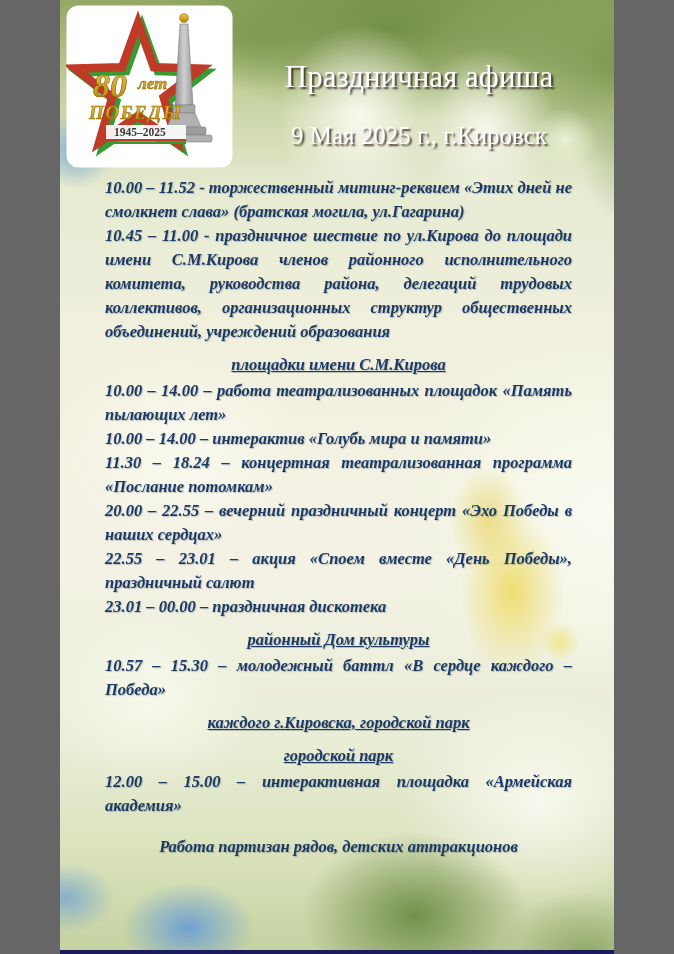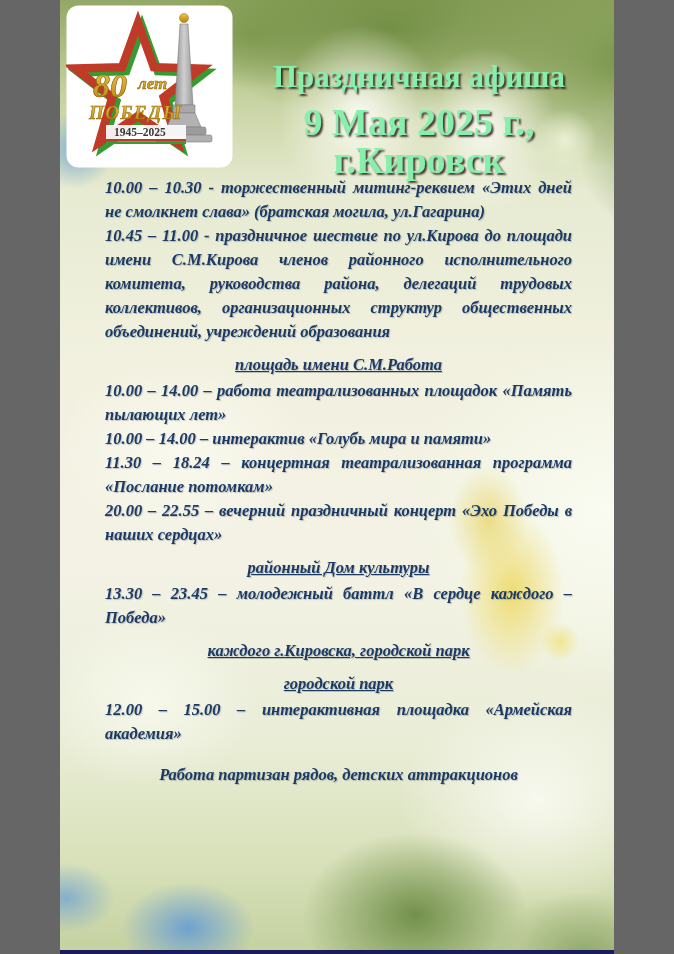"Праздничная афиша" .title { color: #86efac -> #ffffff; font-weight: bold -> normal }
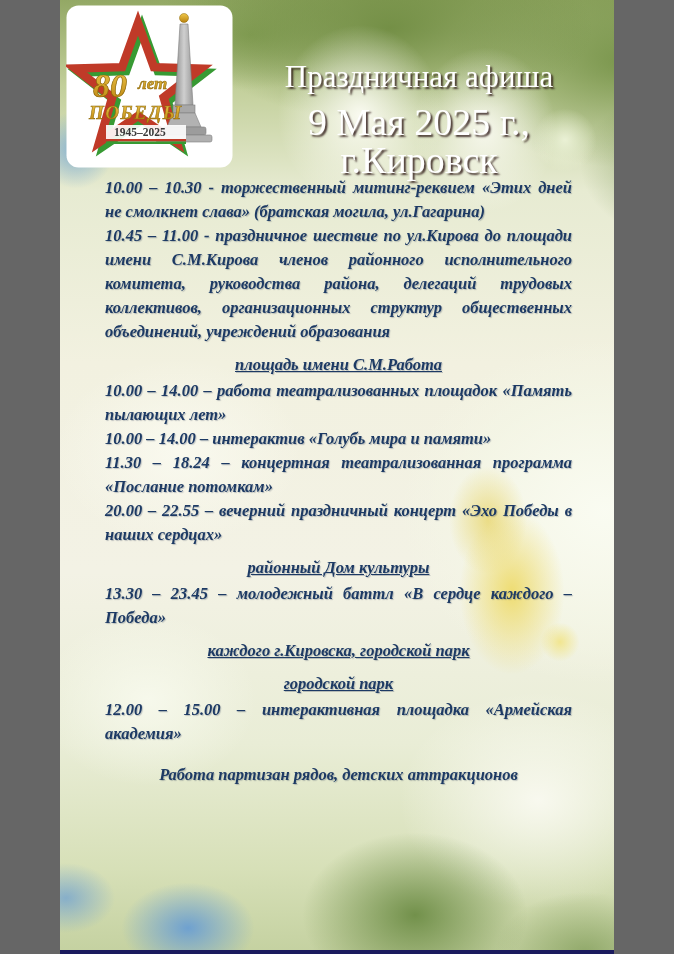"9 Мая 2025 г., г.Кировск" .t2 { font-size: 38px -> 25px; margin-top: 7px -> 21px }
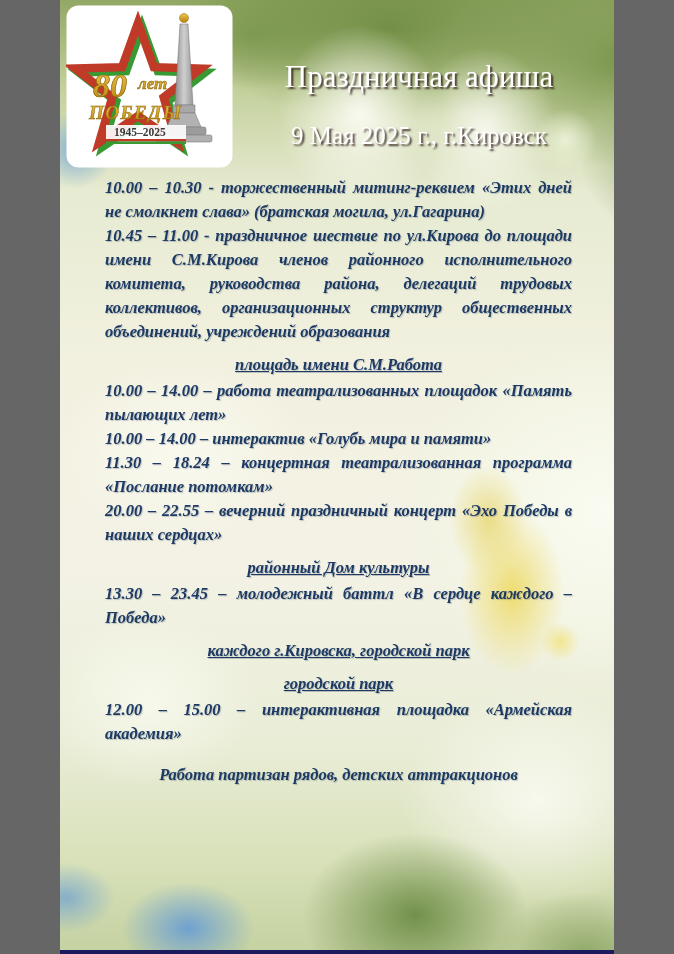"10.00 – 10.30 - торжественный" p.ev { text: 10.30 -> 11.52 }
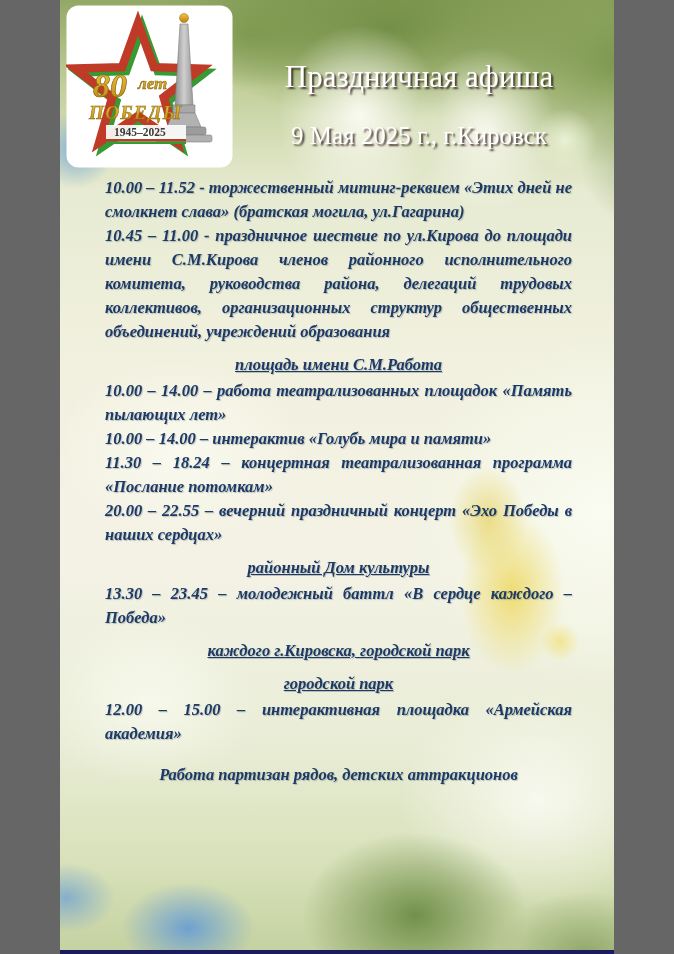"площадь имени С.М.Работа" span.u { text: площадь имени С.М.Работа -> площадки имени С.М.Кирова }
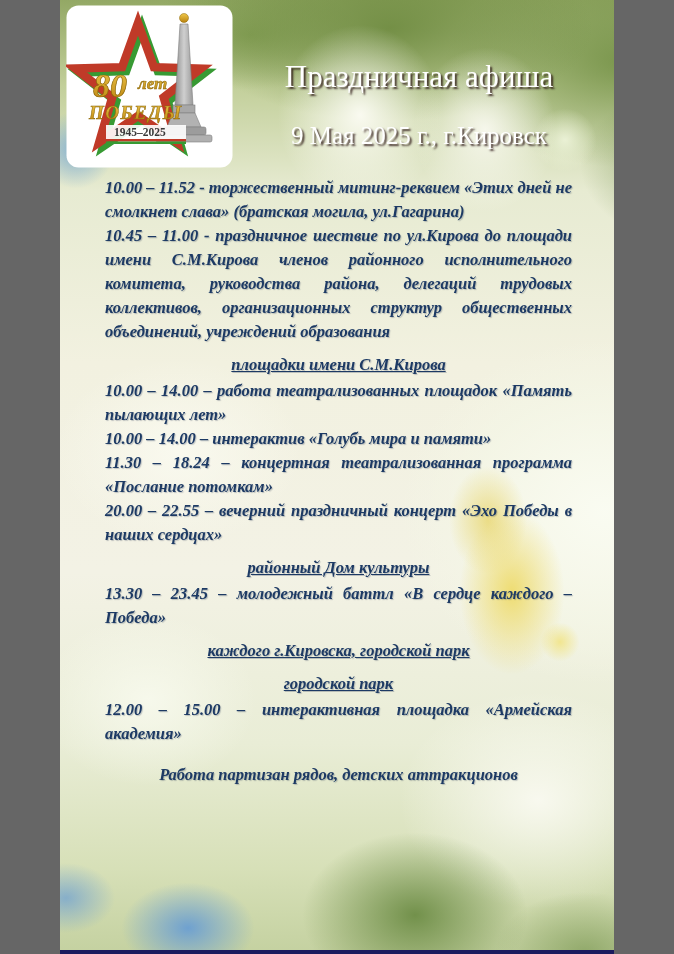"22.55 – 23.01 – акция" p.ev { html: none -> <p>22.55 – 23.01 – акция «Споем вместе «День Победы», праздничный салют</p> }
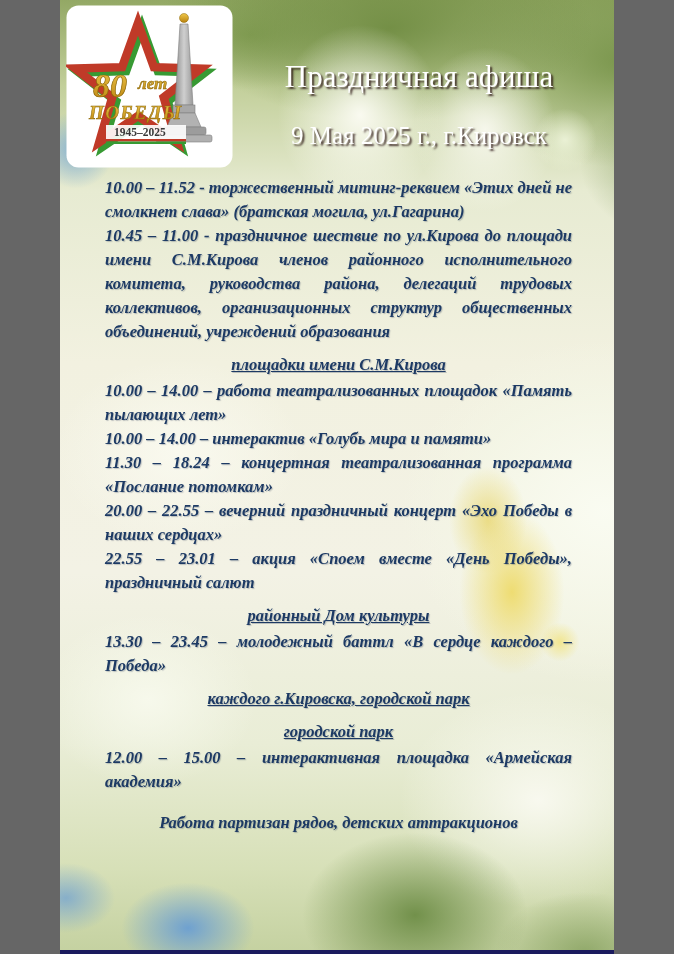"23.01 – 00.00 – праздничная" p.ev { html: none -> <p>23.01 – 00.00 – праздничная дискотека</p> }
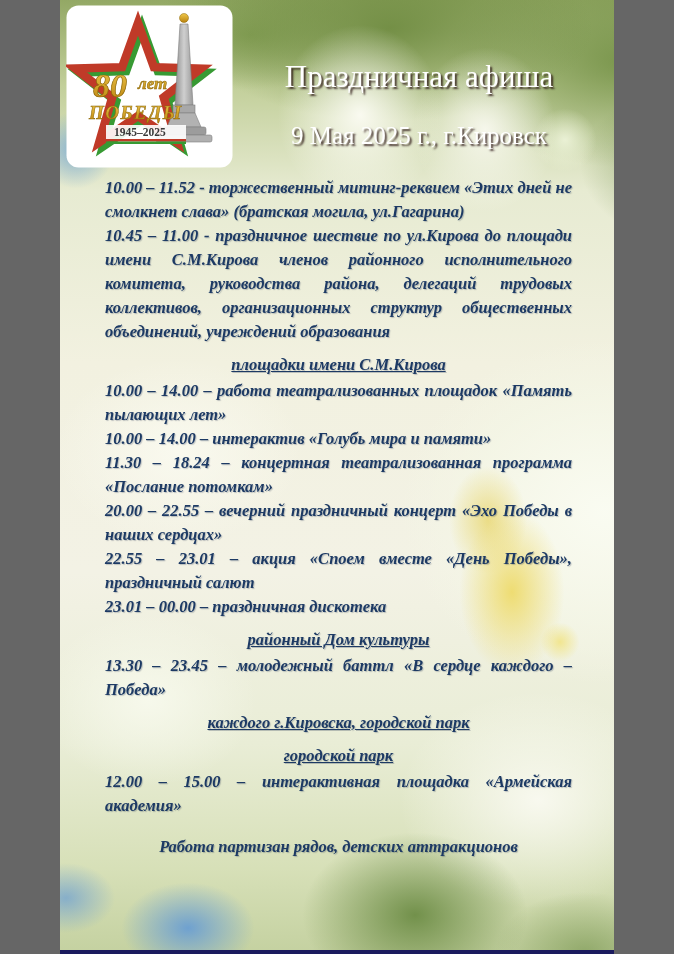"13.30 – 23.45 – молодежный" p.ev { text: 13.30 – 23.45 -> 10.57 – 15.30 }
